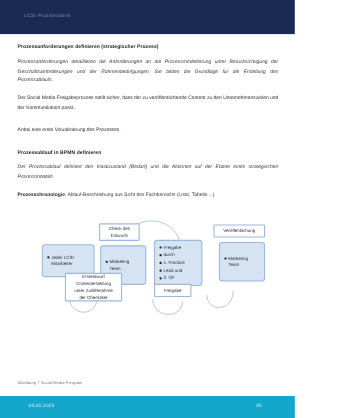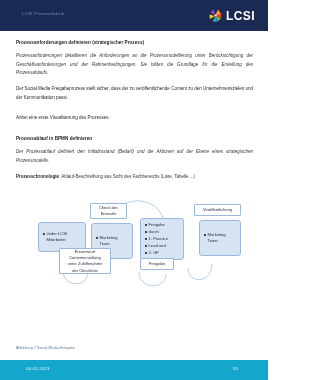"LCSI" div.logo-wrap { html: <div> <span> <svg> <g> <path></path> <path></path> <path></path> <path></path> <path></path> <path></path> <circle></circle> </g> </svg> </span> <span>LCSI</span> </div> -> none }
